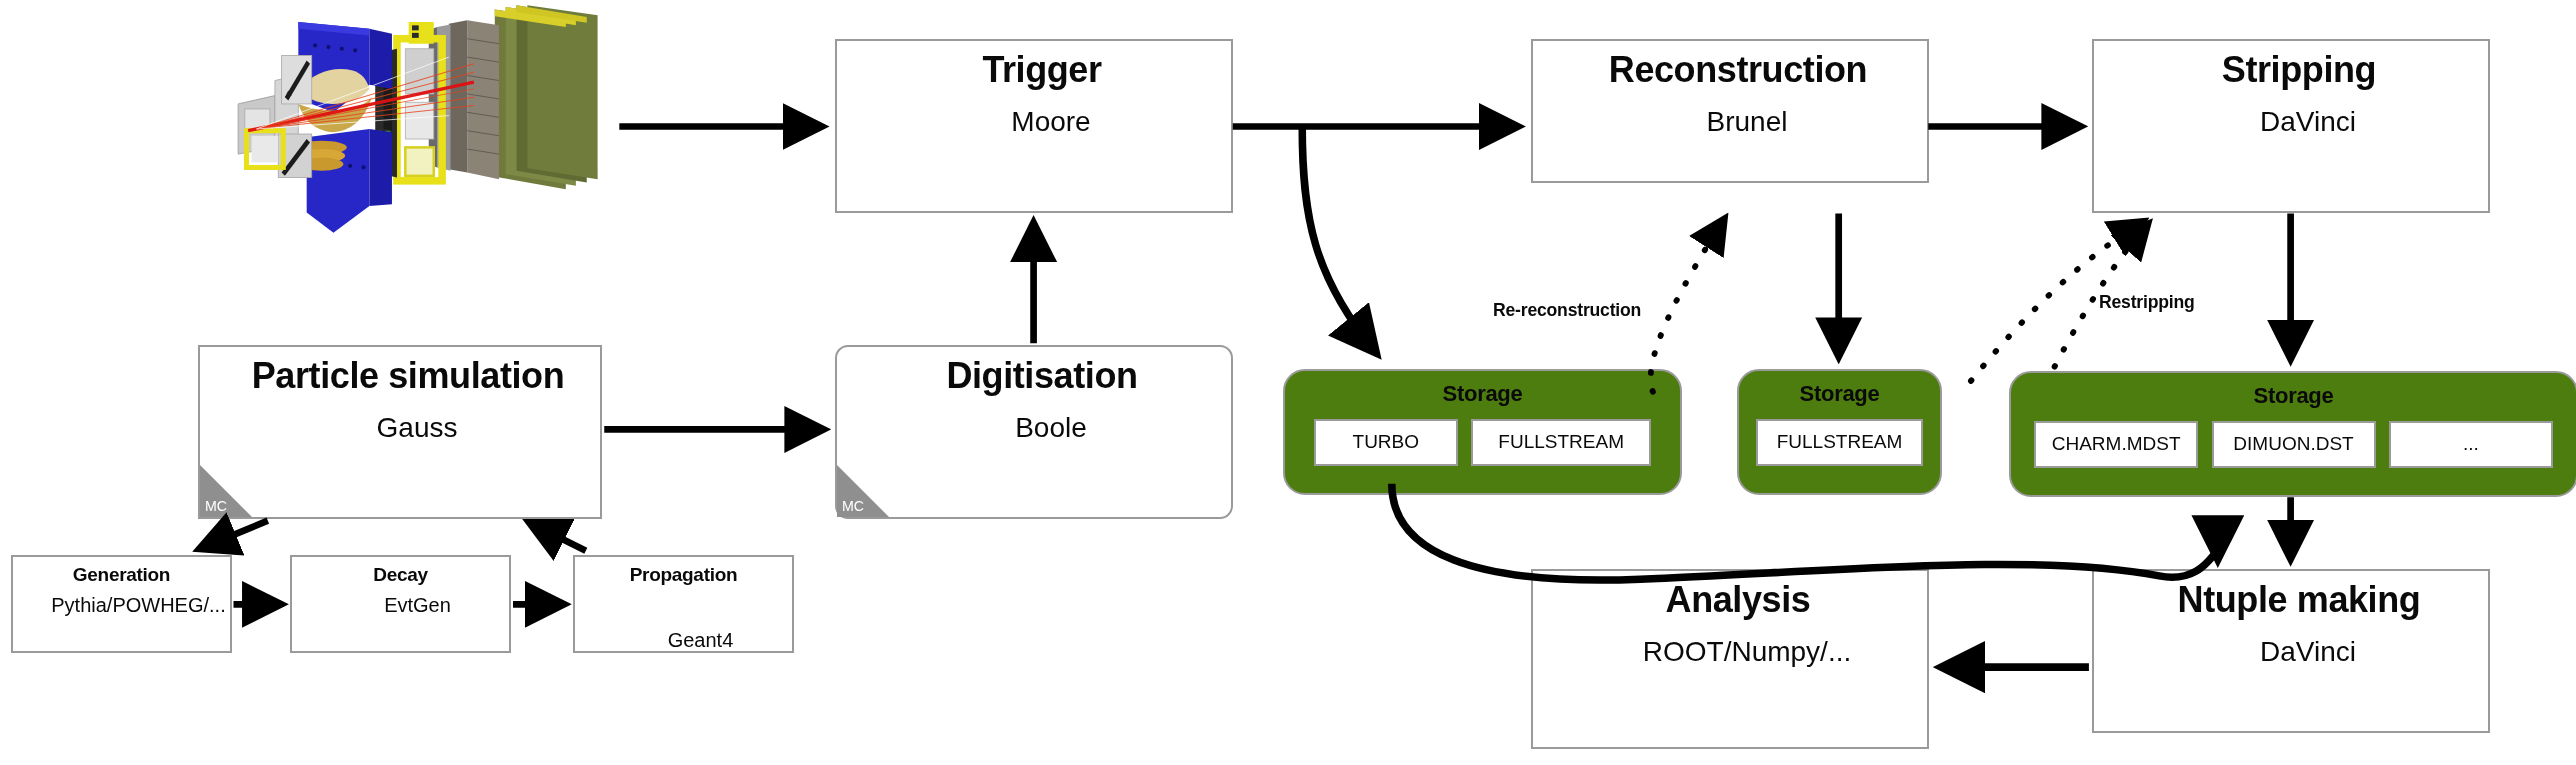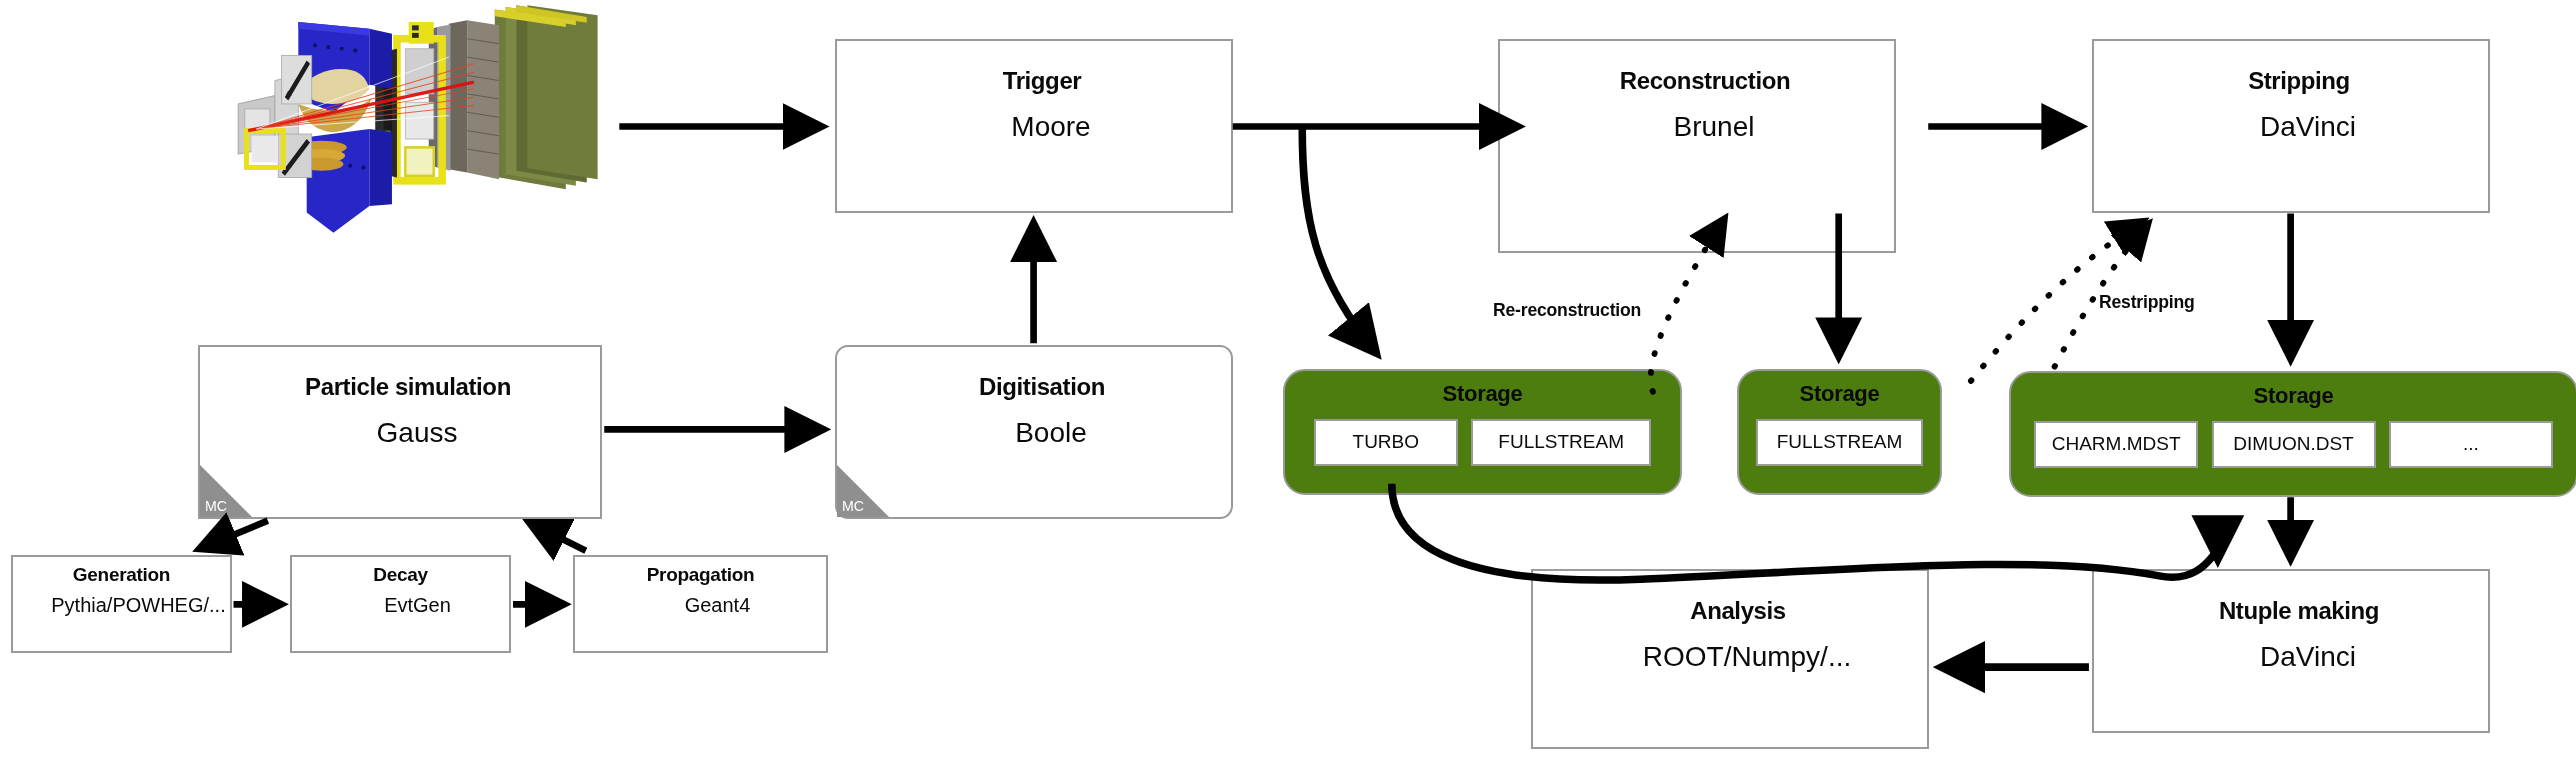"Trigger" .stage .title { font-size: 24px -> 36px; margin-top: 27px -> 10px }
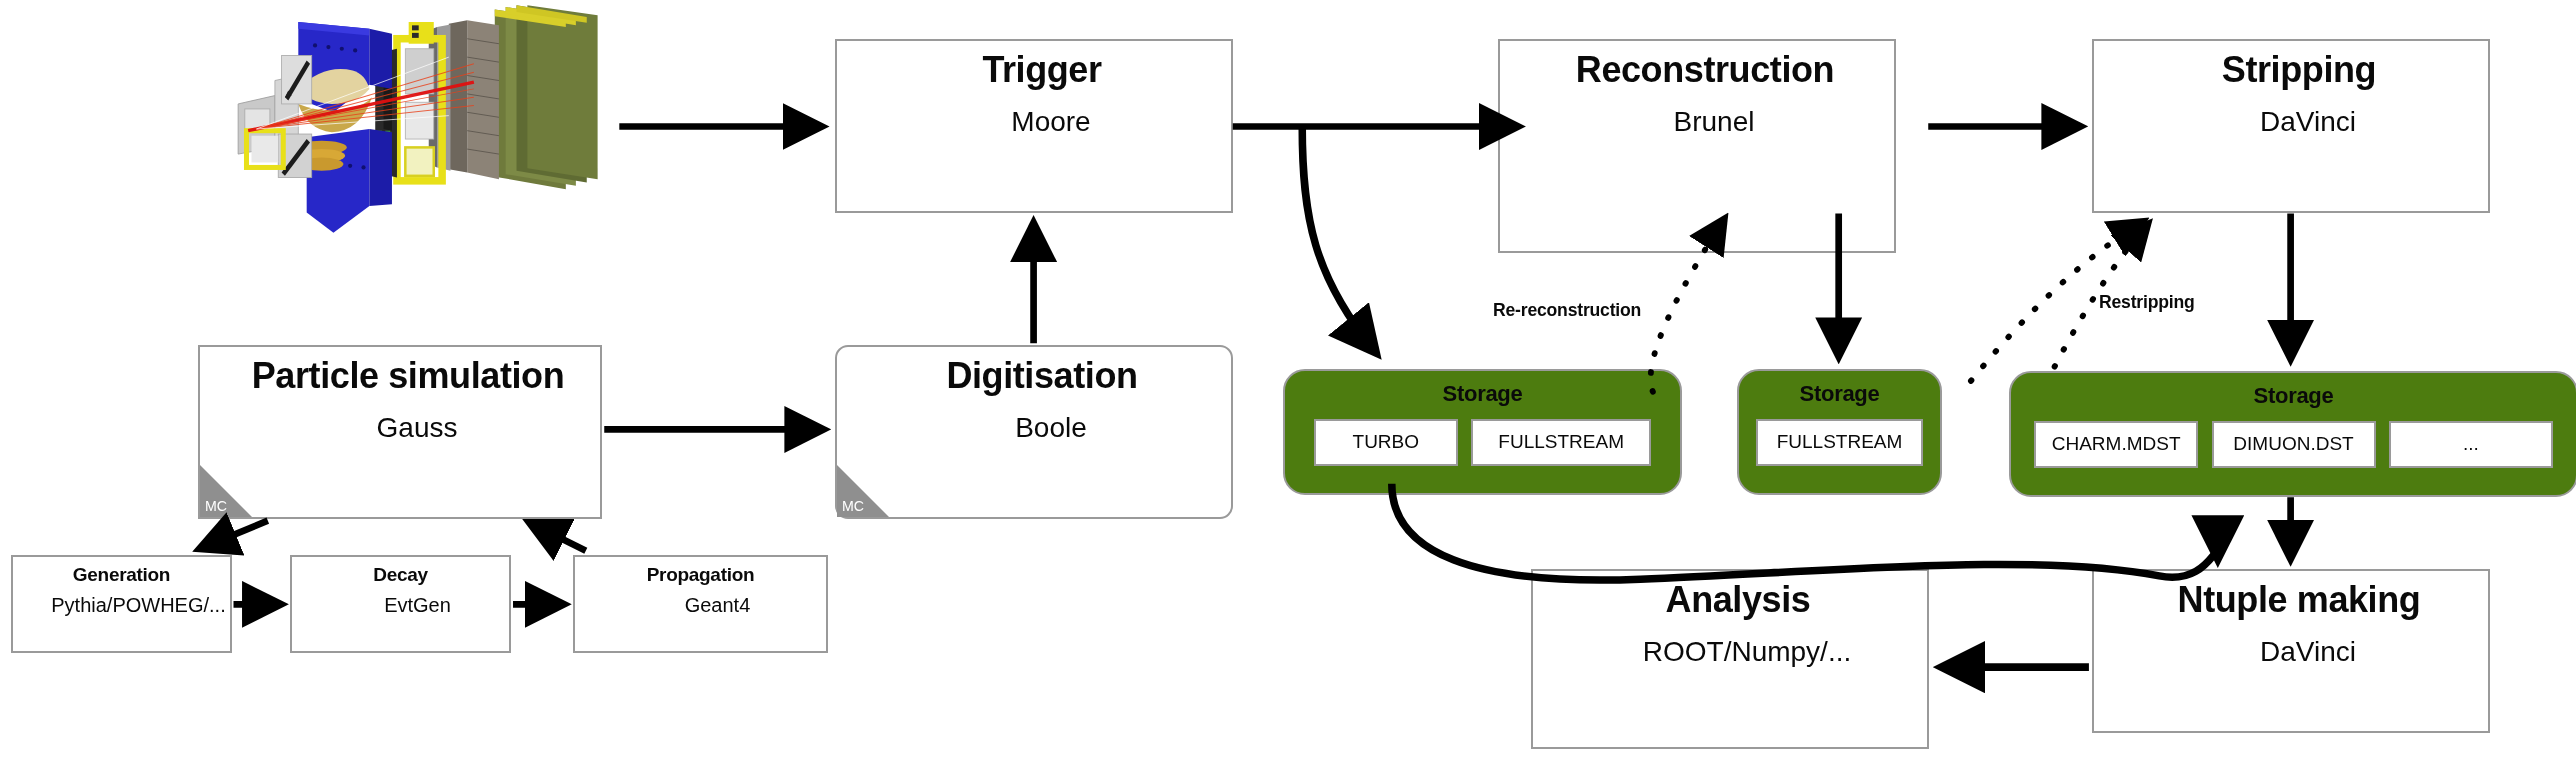"Reconstruction" div.box { height: 214px -> 144px; left: 1498px -> 1531px }
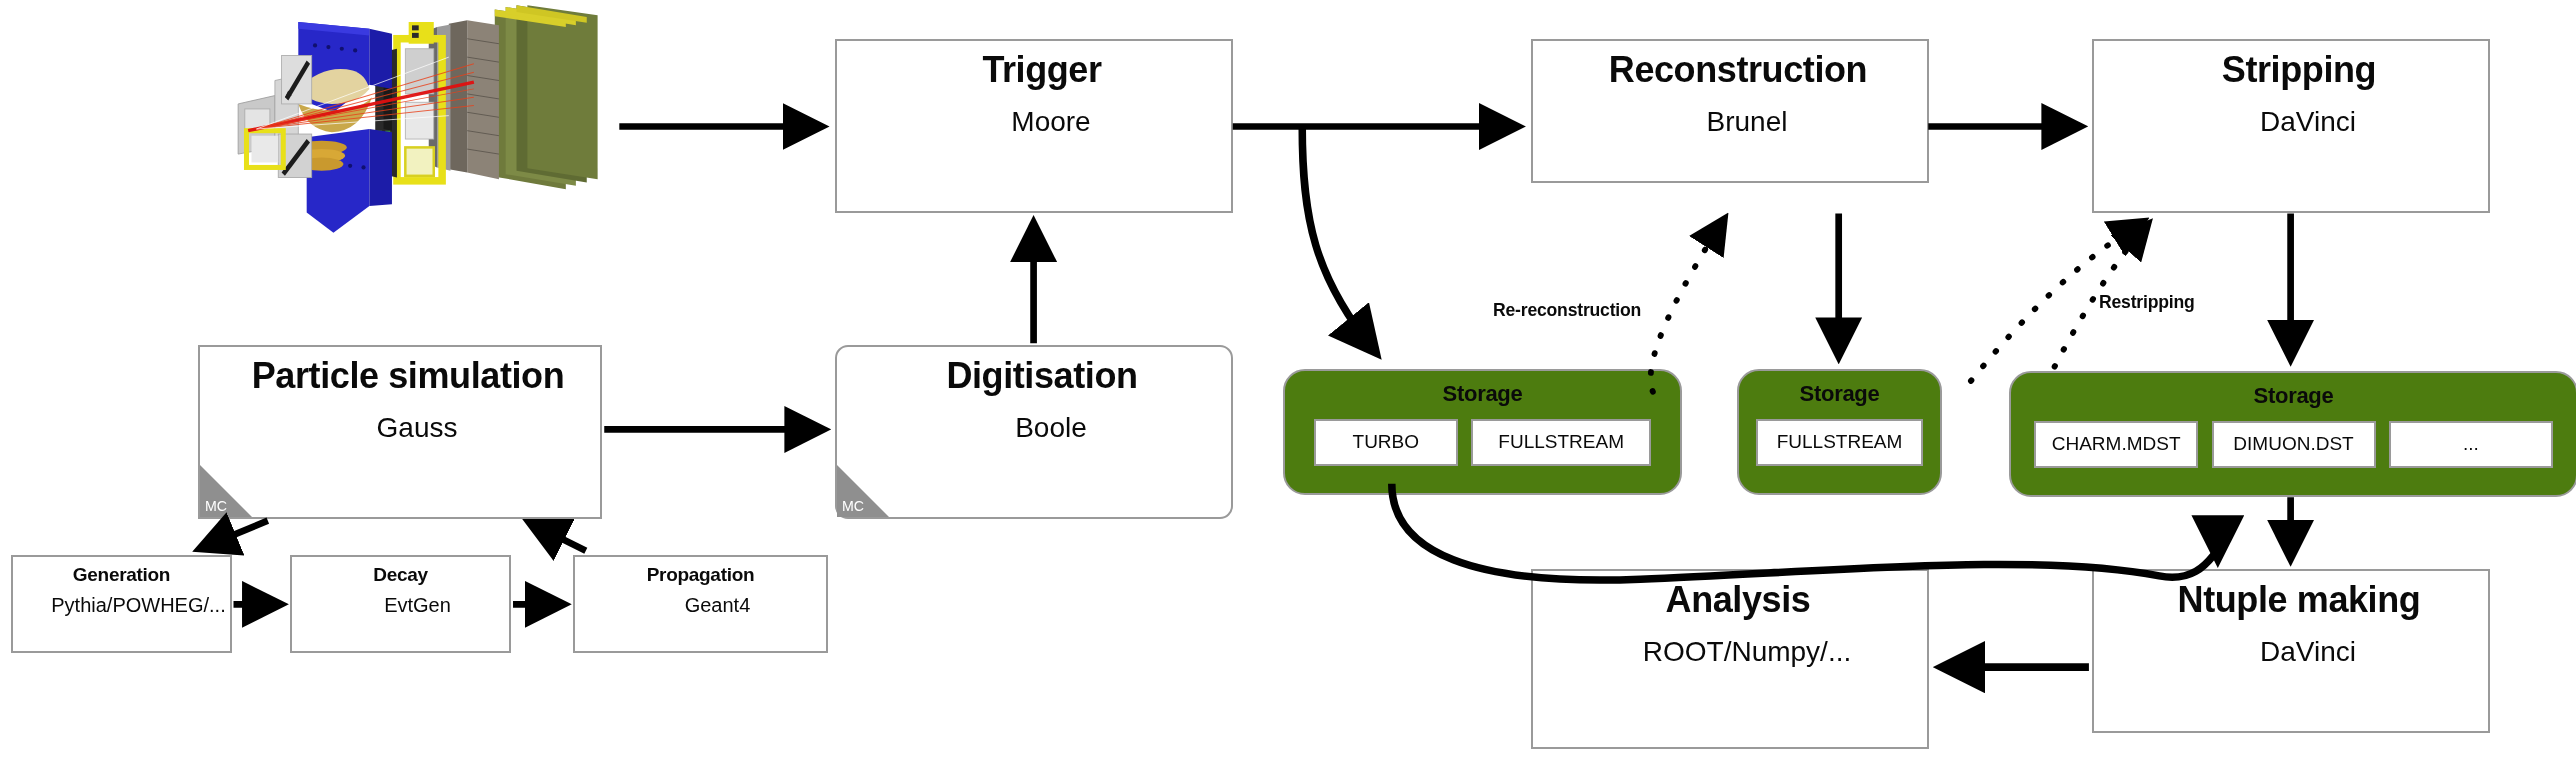"Propagation" div.box { justify-content: none -> space-between; width: 255px -> 221px }
